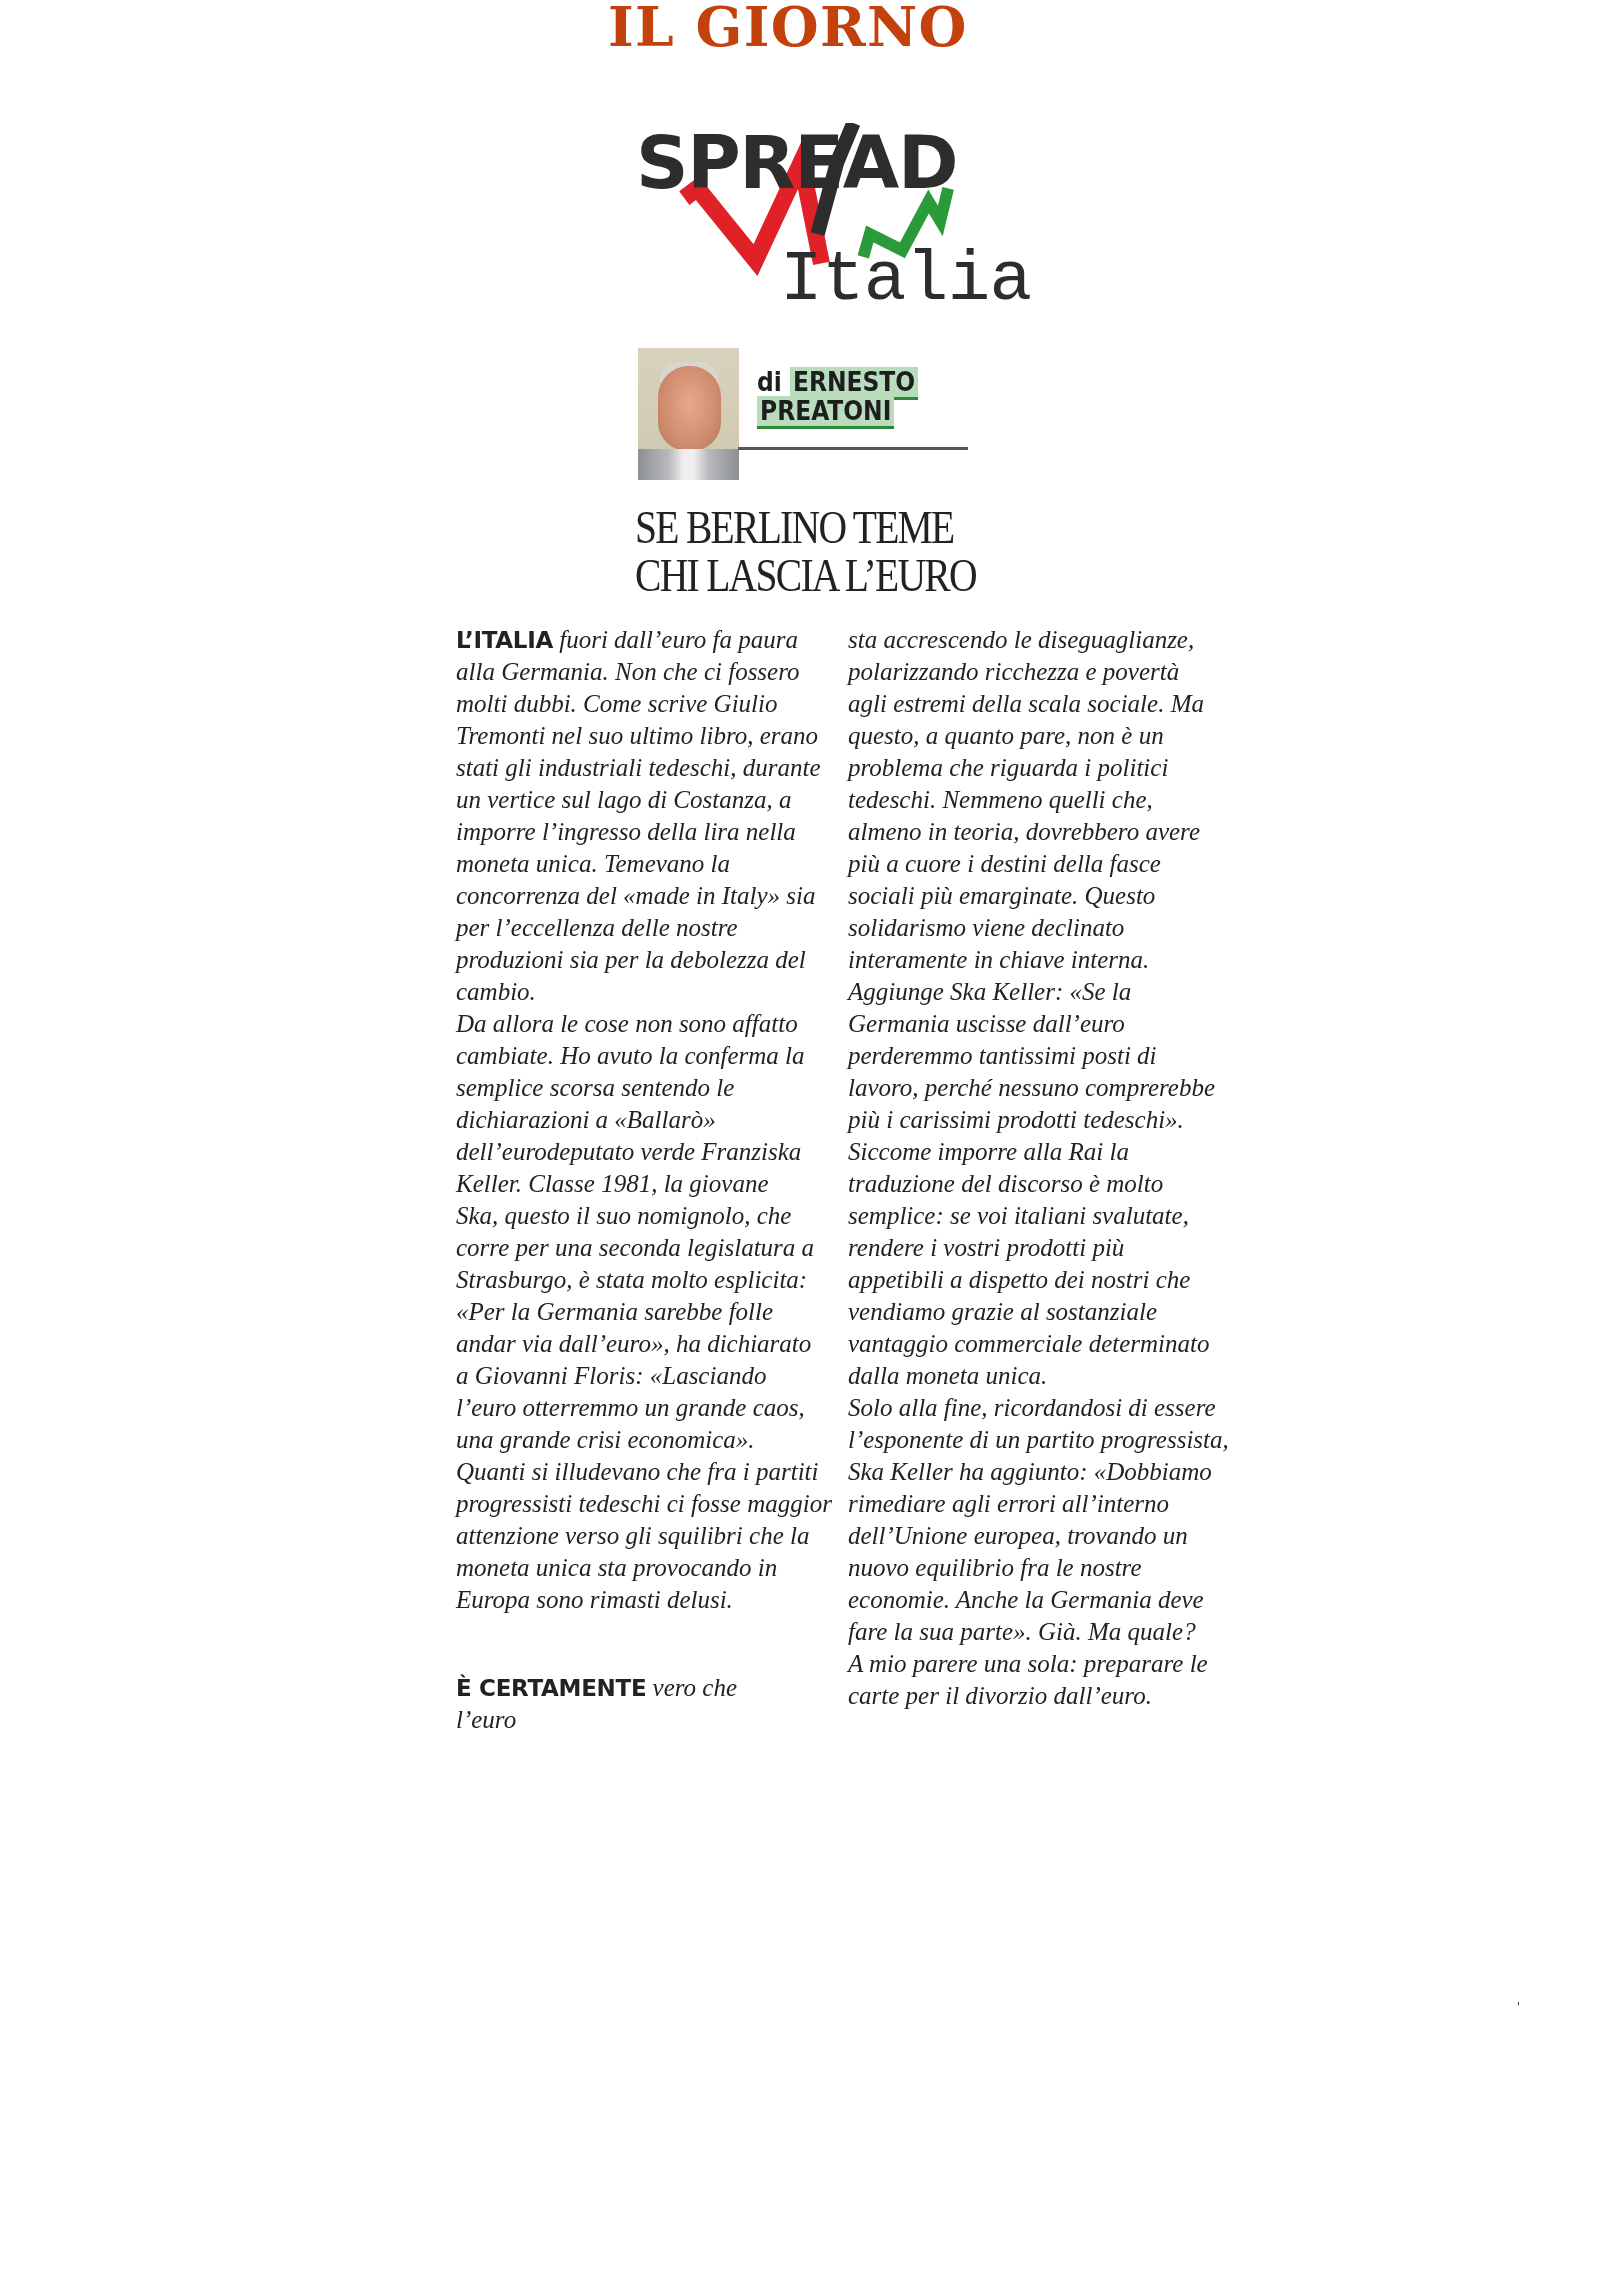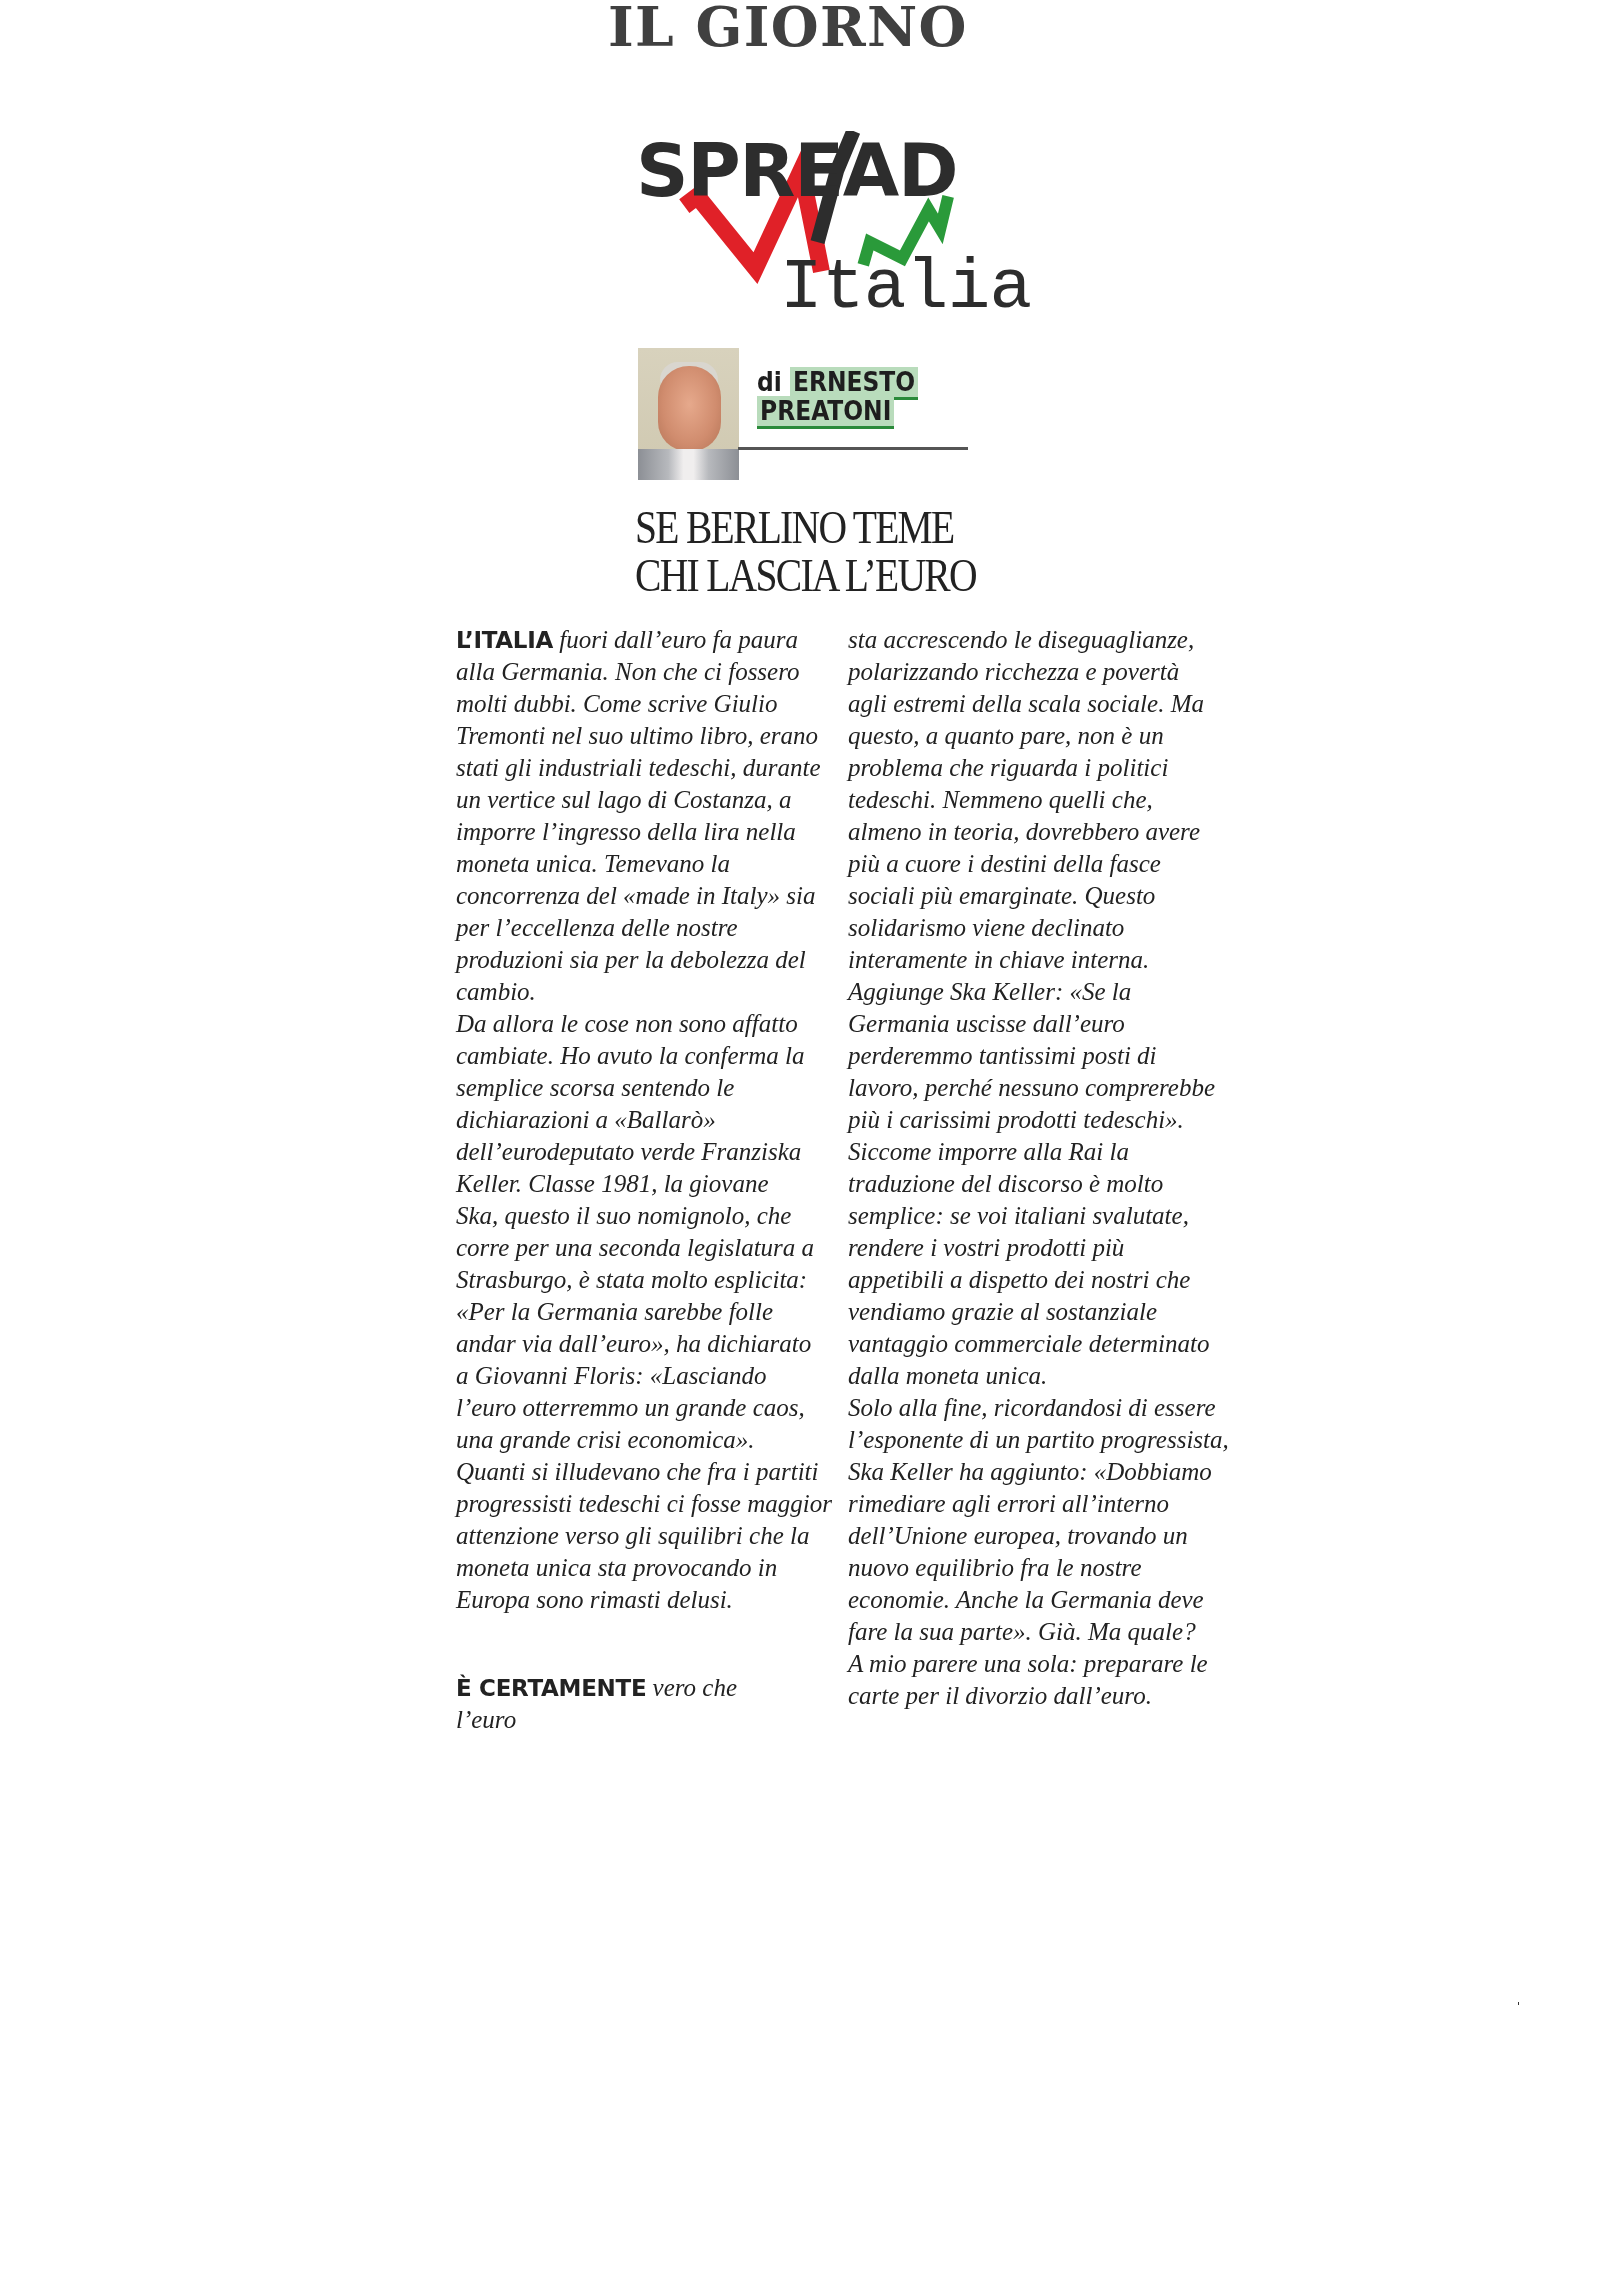"IL GIORNO" .masthead { color: #404040 -> #c2410c }
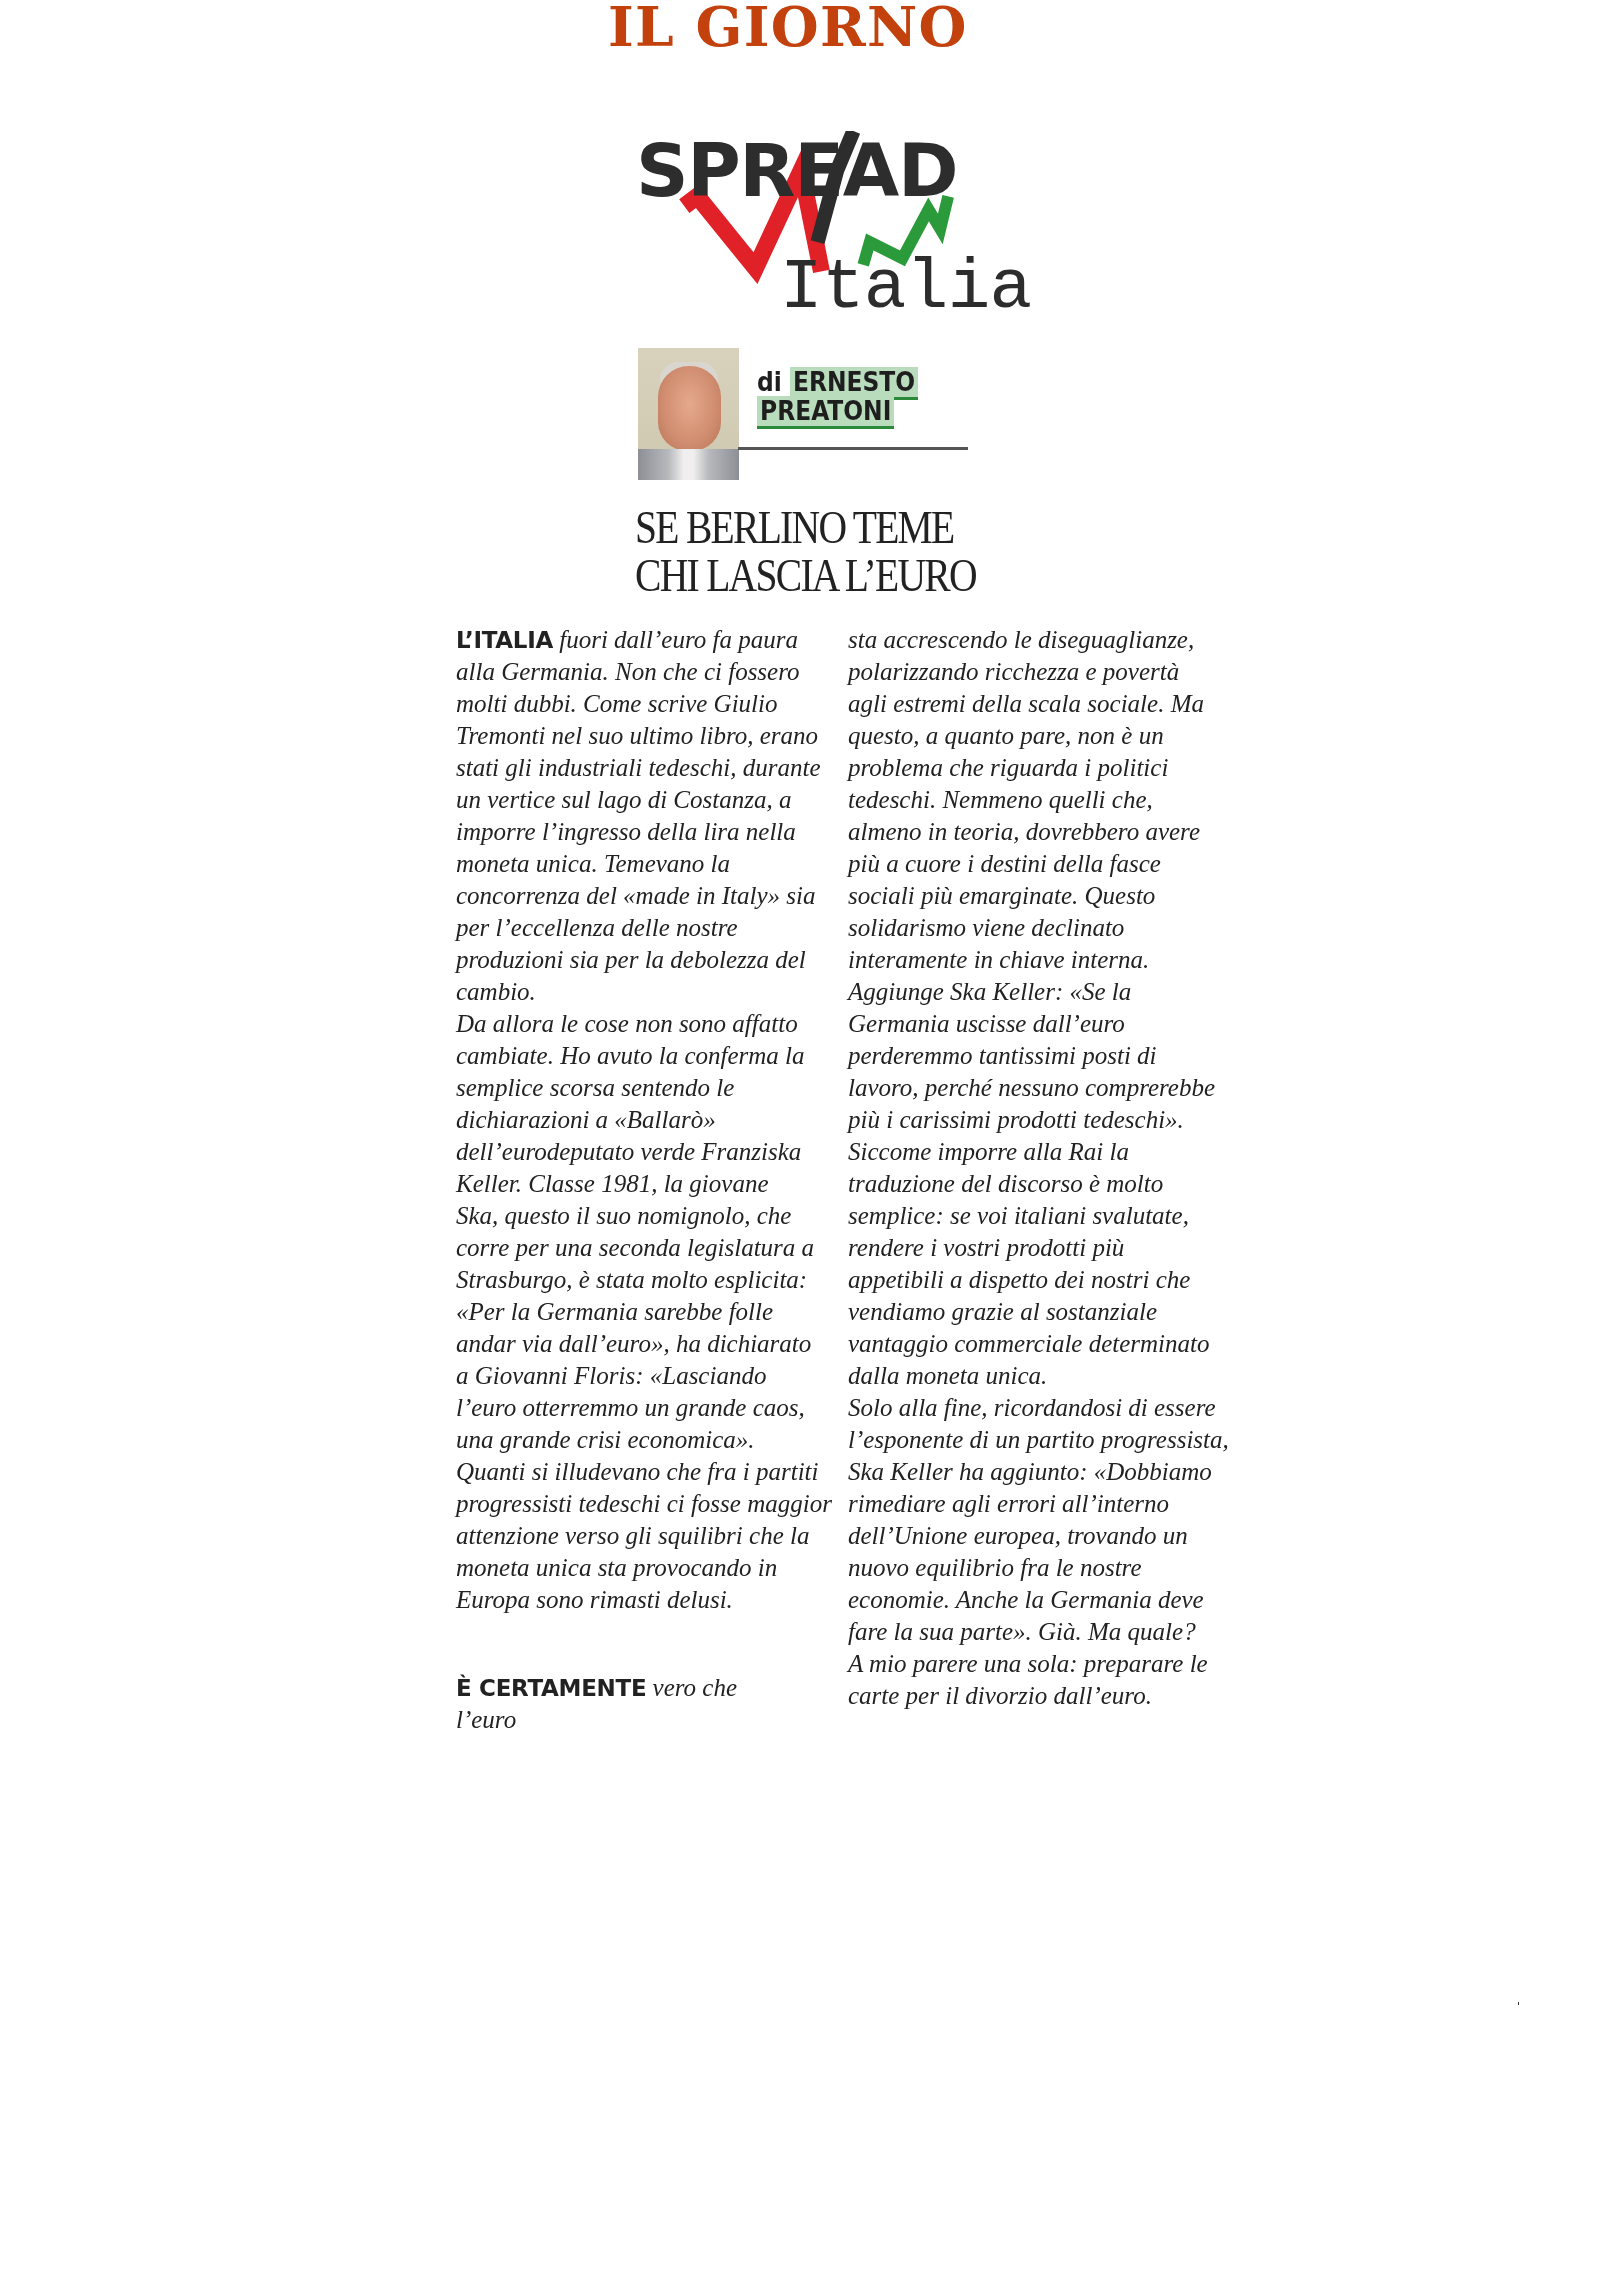"SPREAD" .logo { top: 131px -> 123px }
